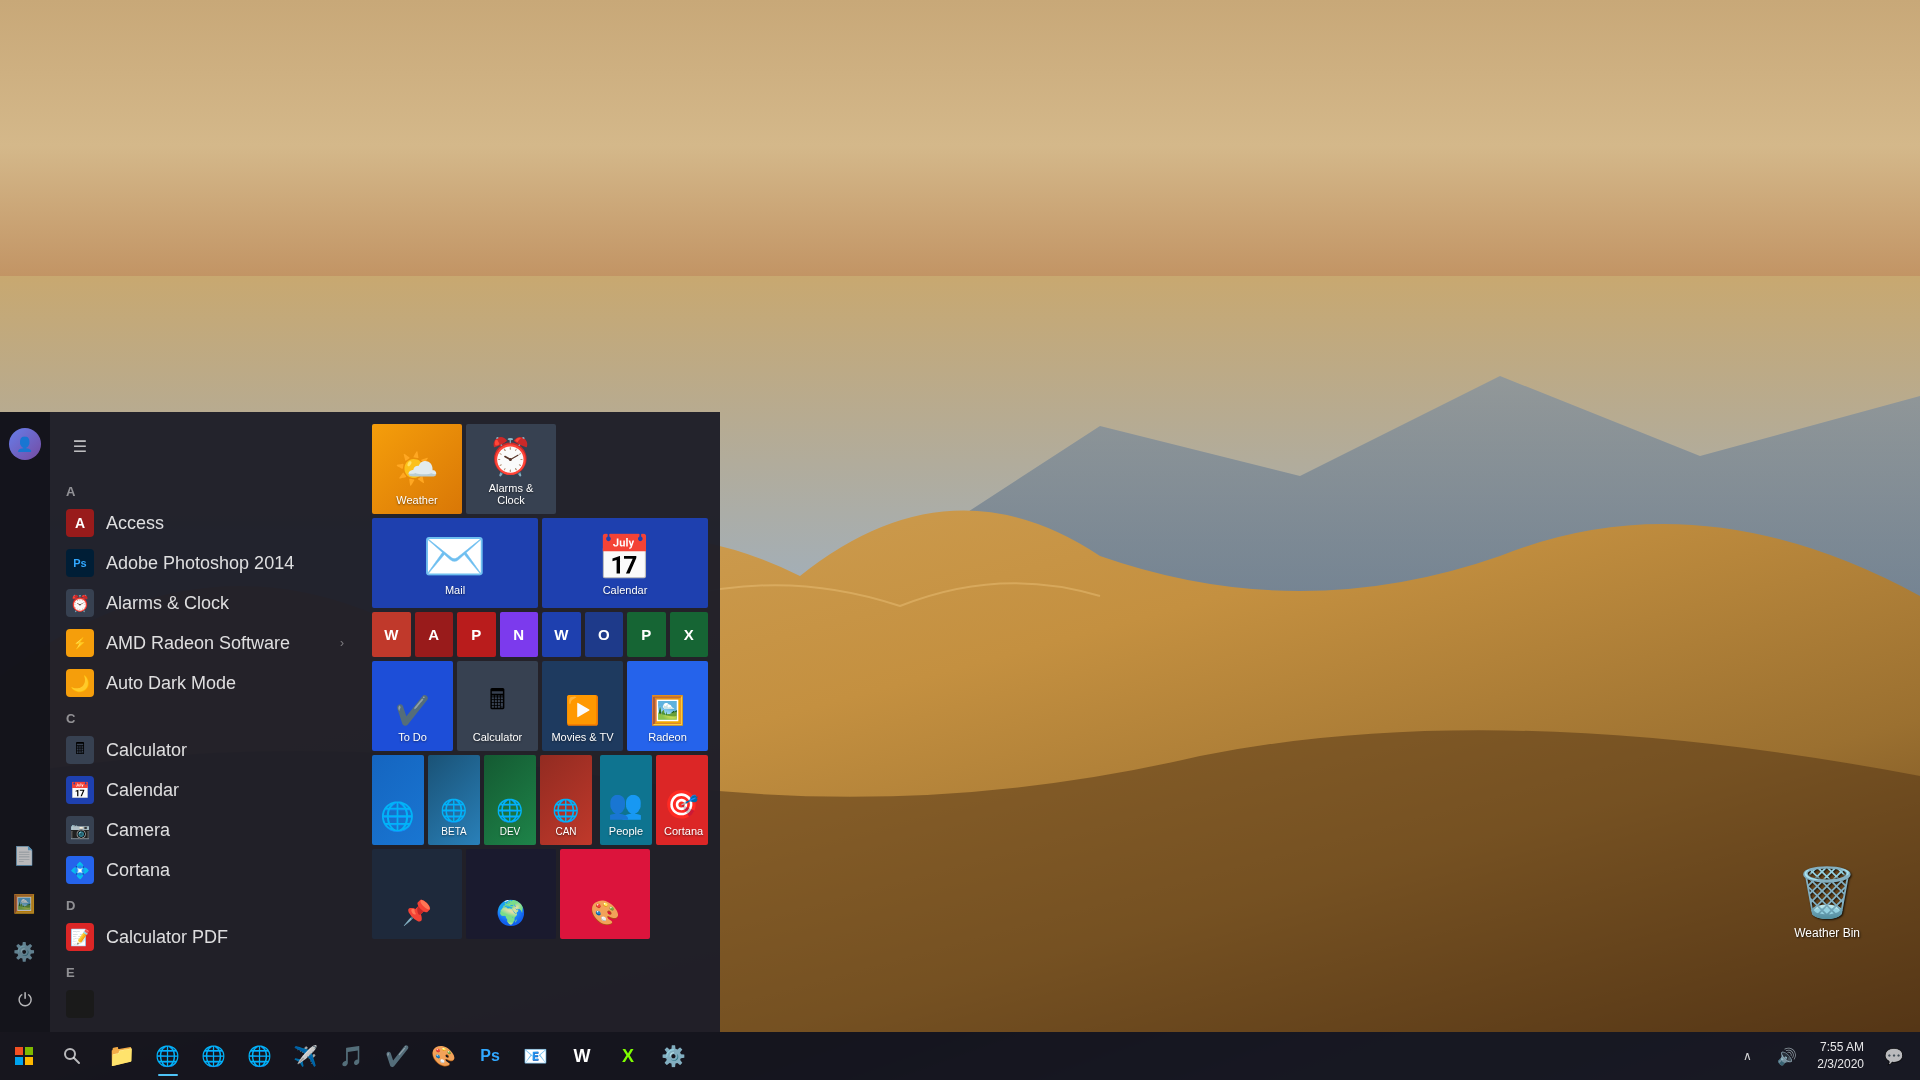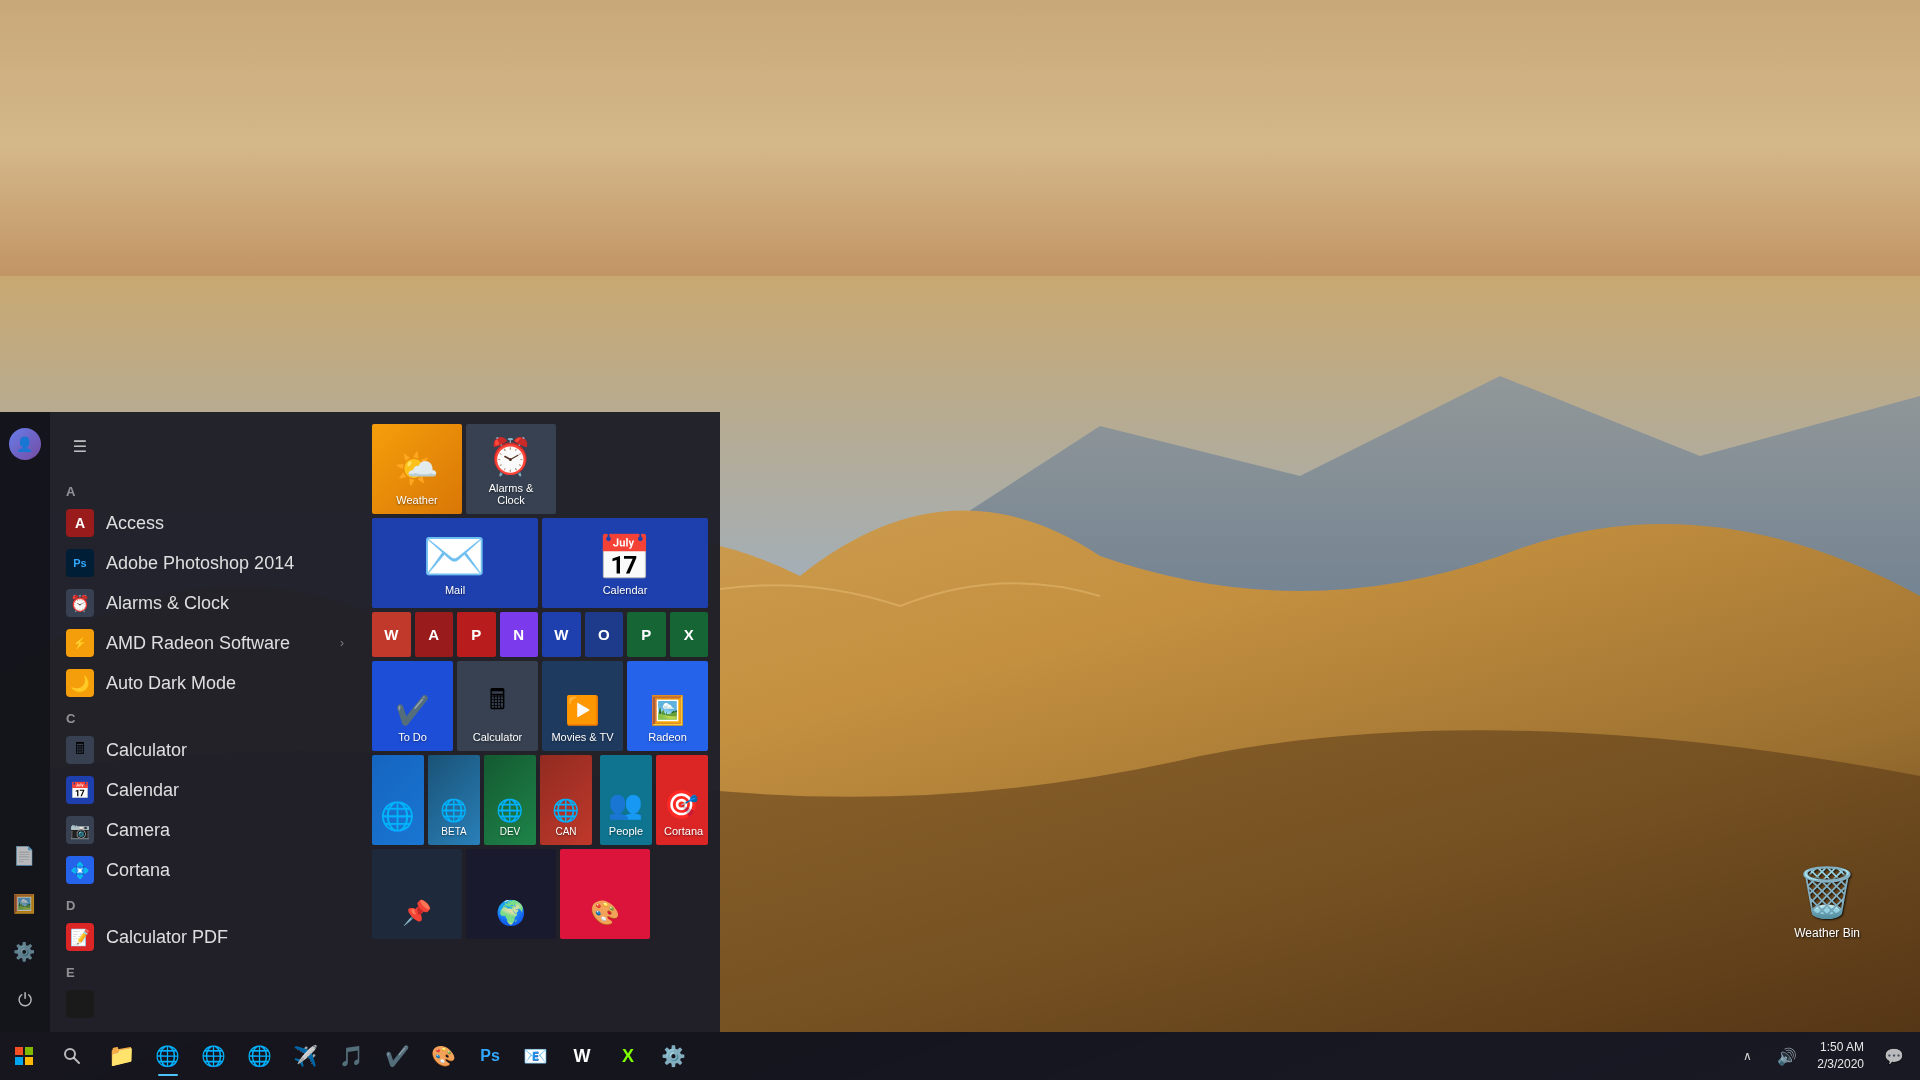"1:50 AM" span { text: 1:50 -> 7:55 }
